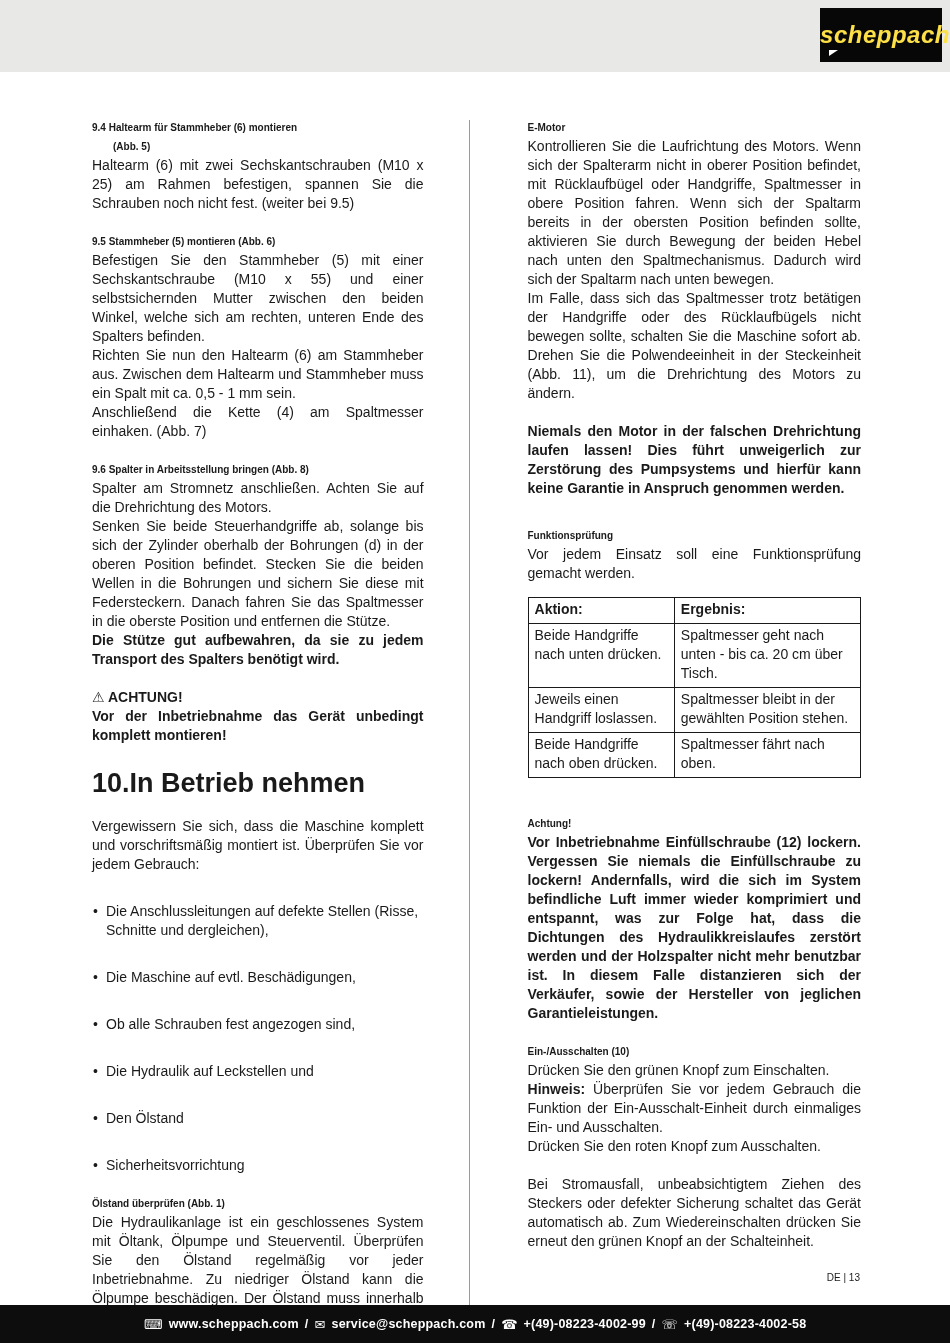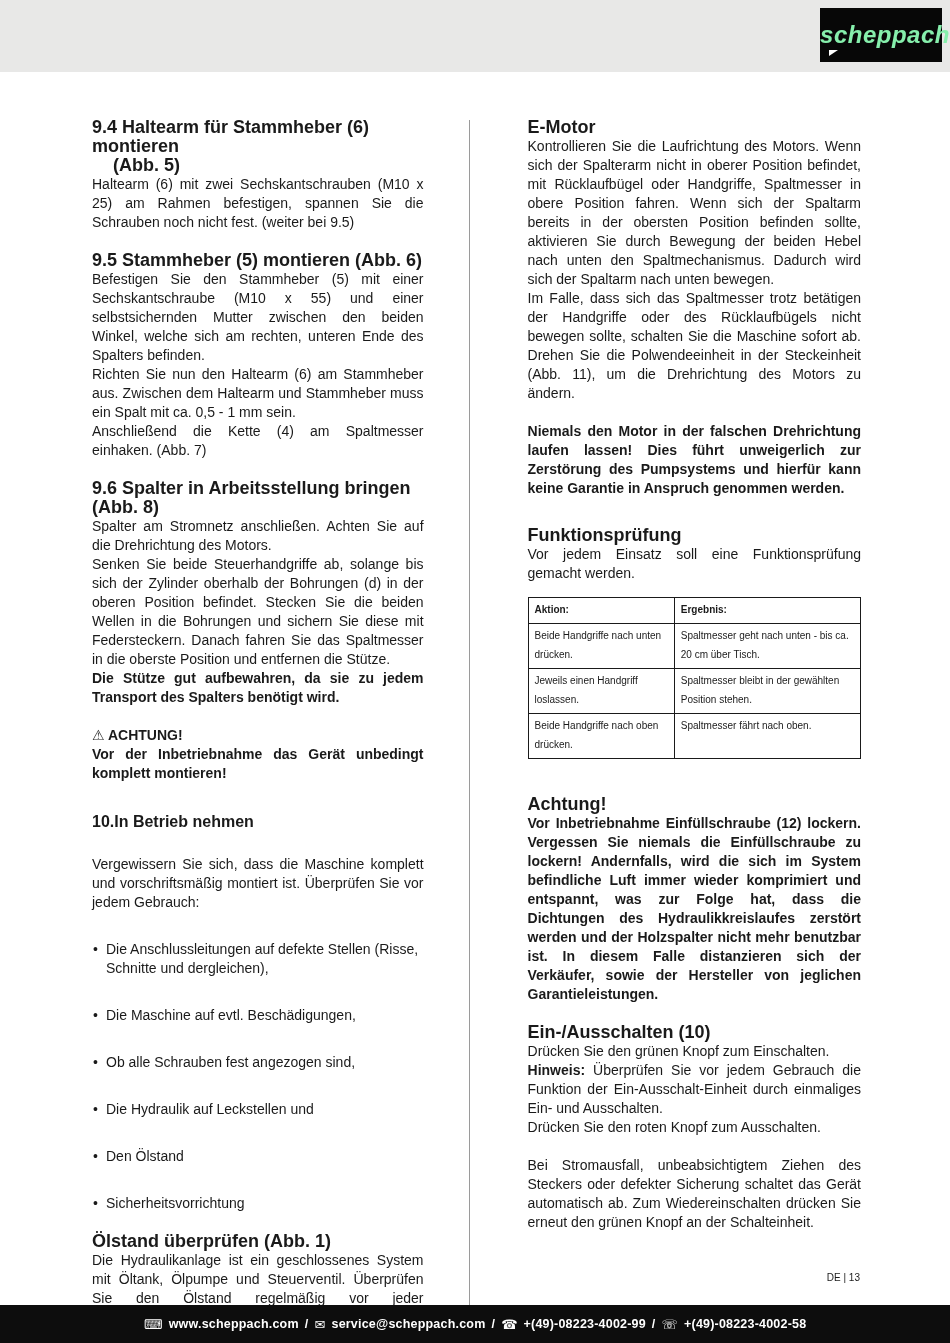"scheppach" .logo-text { color: #86efac -> #fde047 }
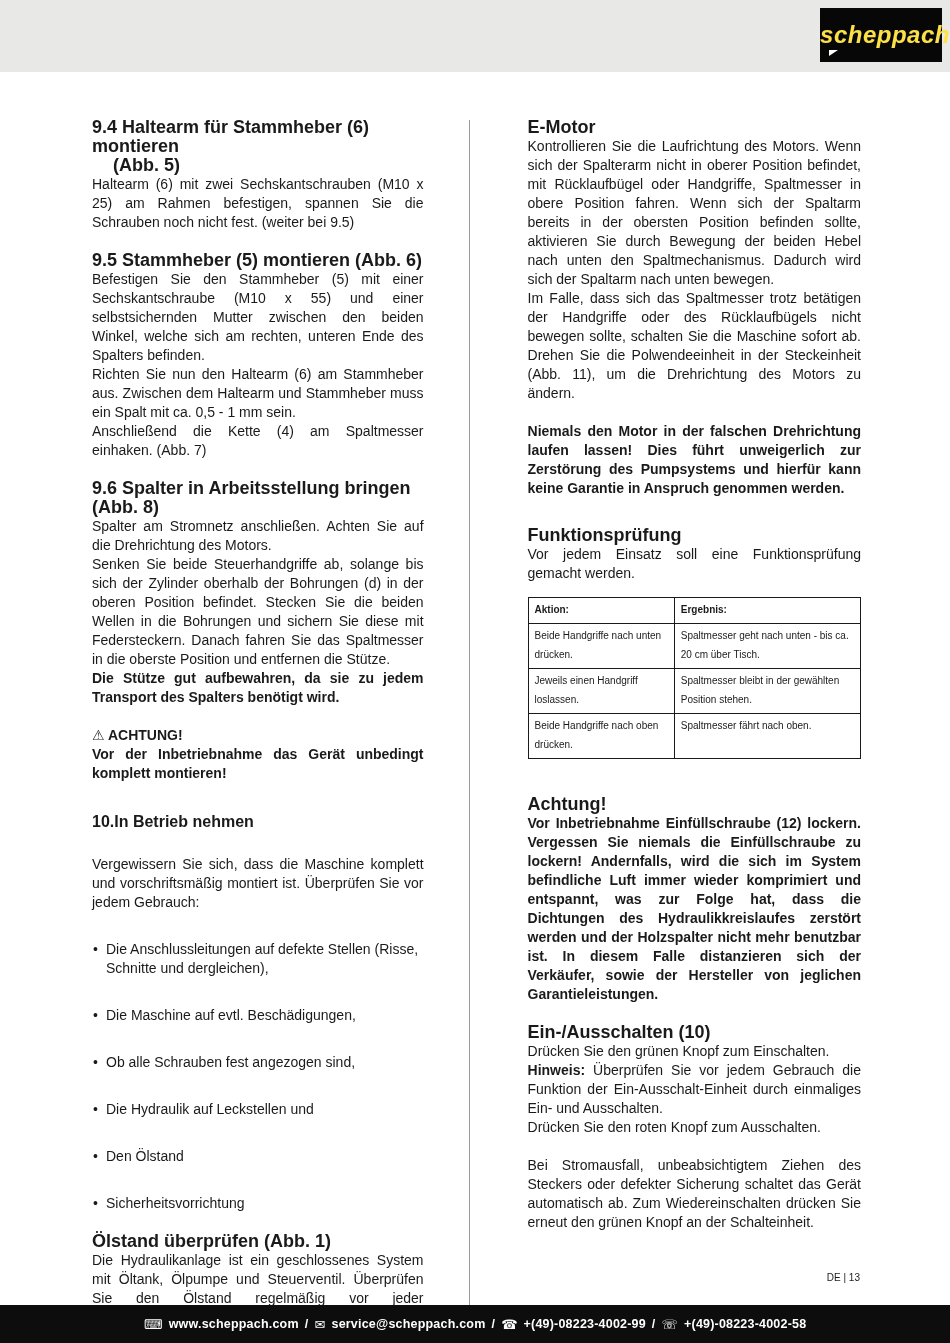"9.4 Haltearm für Stammheber (6)" h2, h3 { font-size: 18px -> 10px }
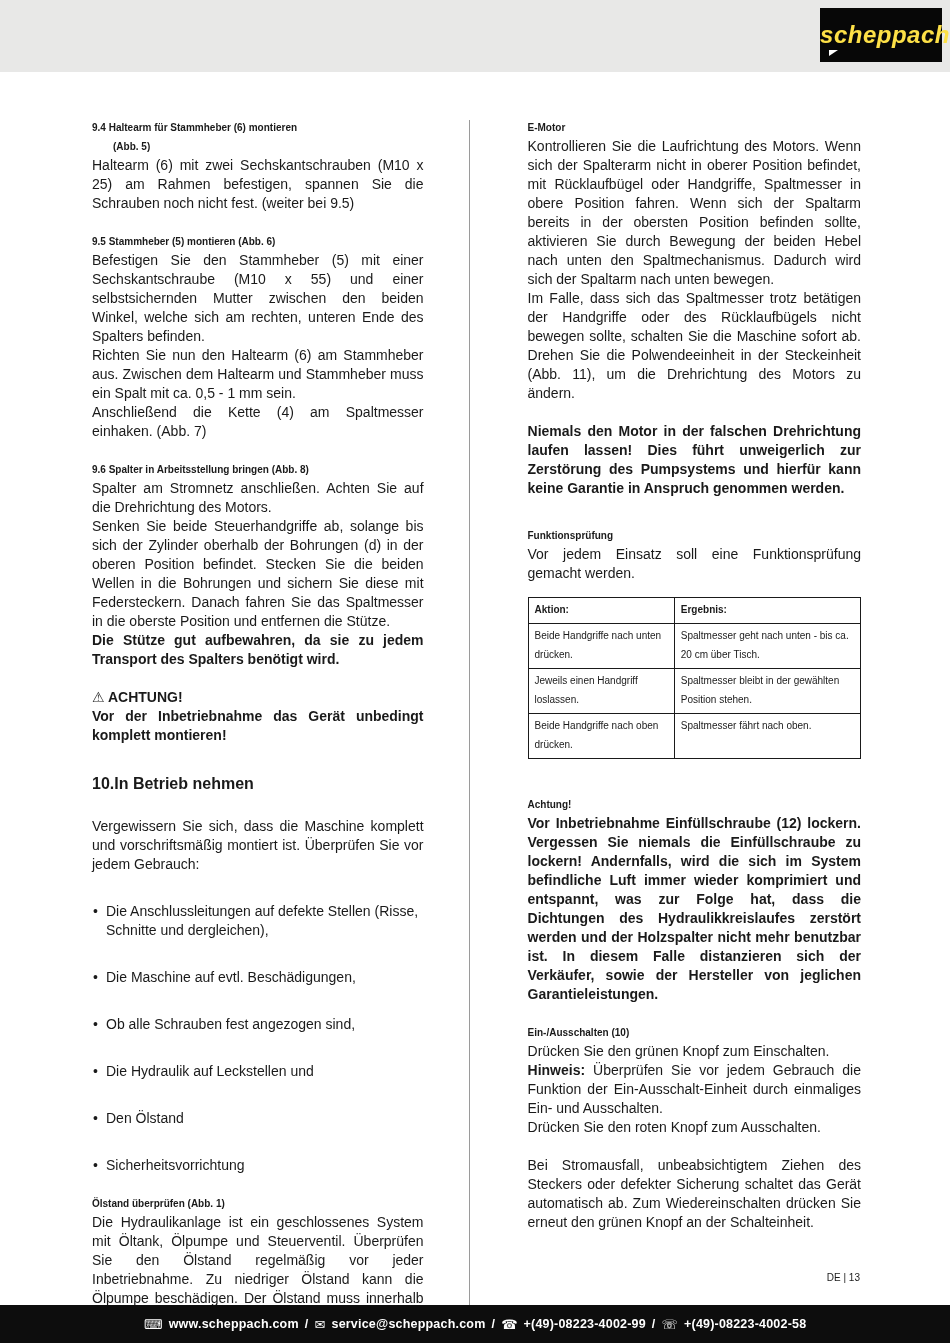"Aktion:" .fn-table th, .fn-table td { font-size: 10px -> 14px }
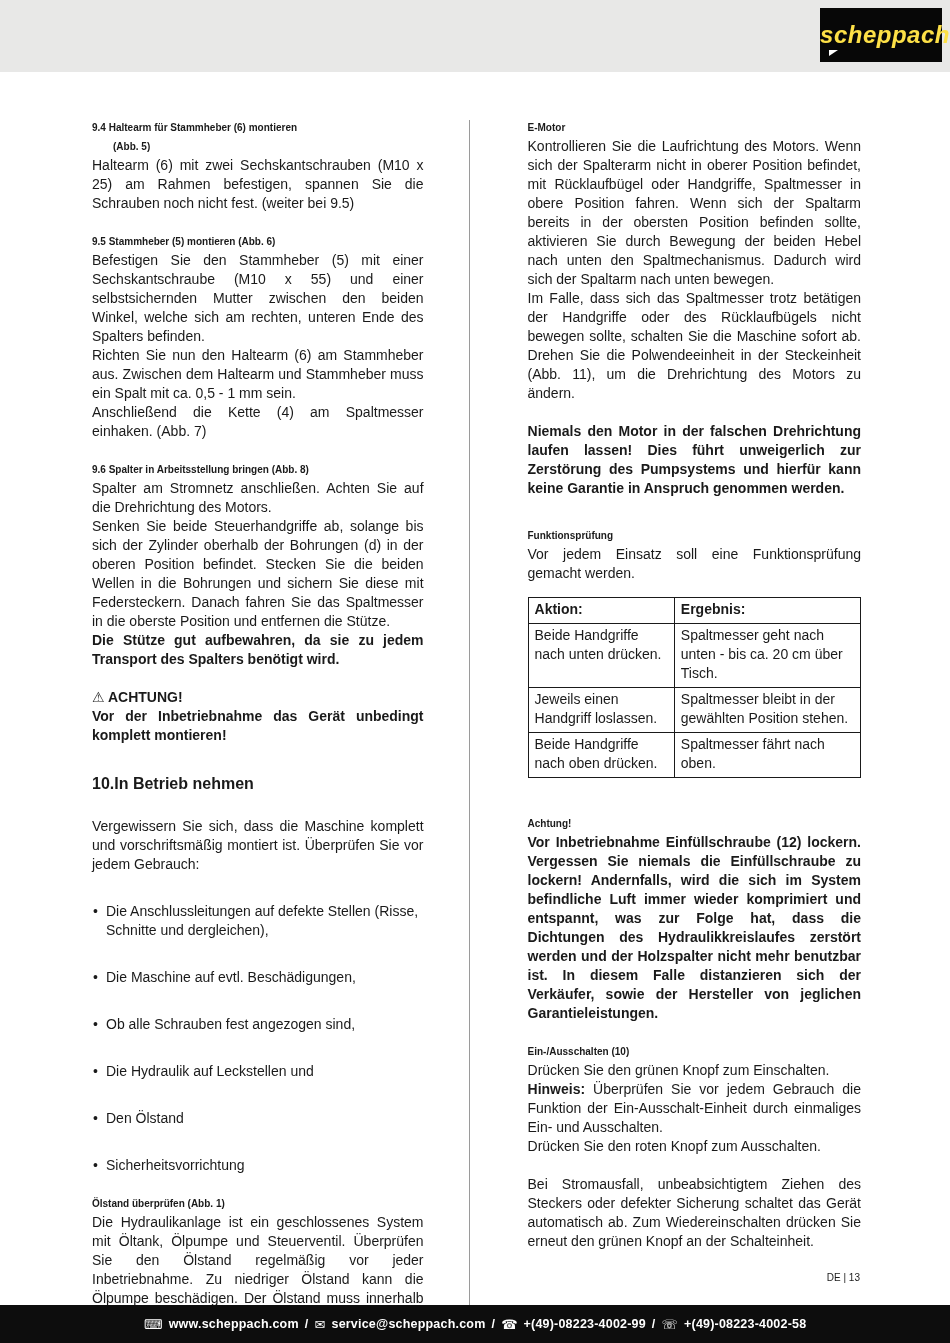"10.In Betrieb nehmen" .h10 { font-size: 16px -> 27px }
